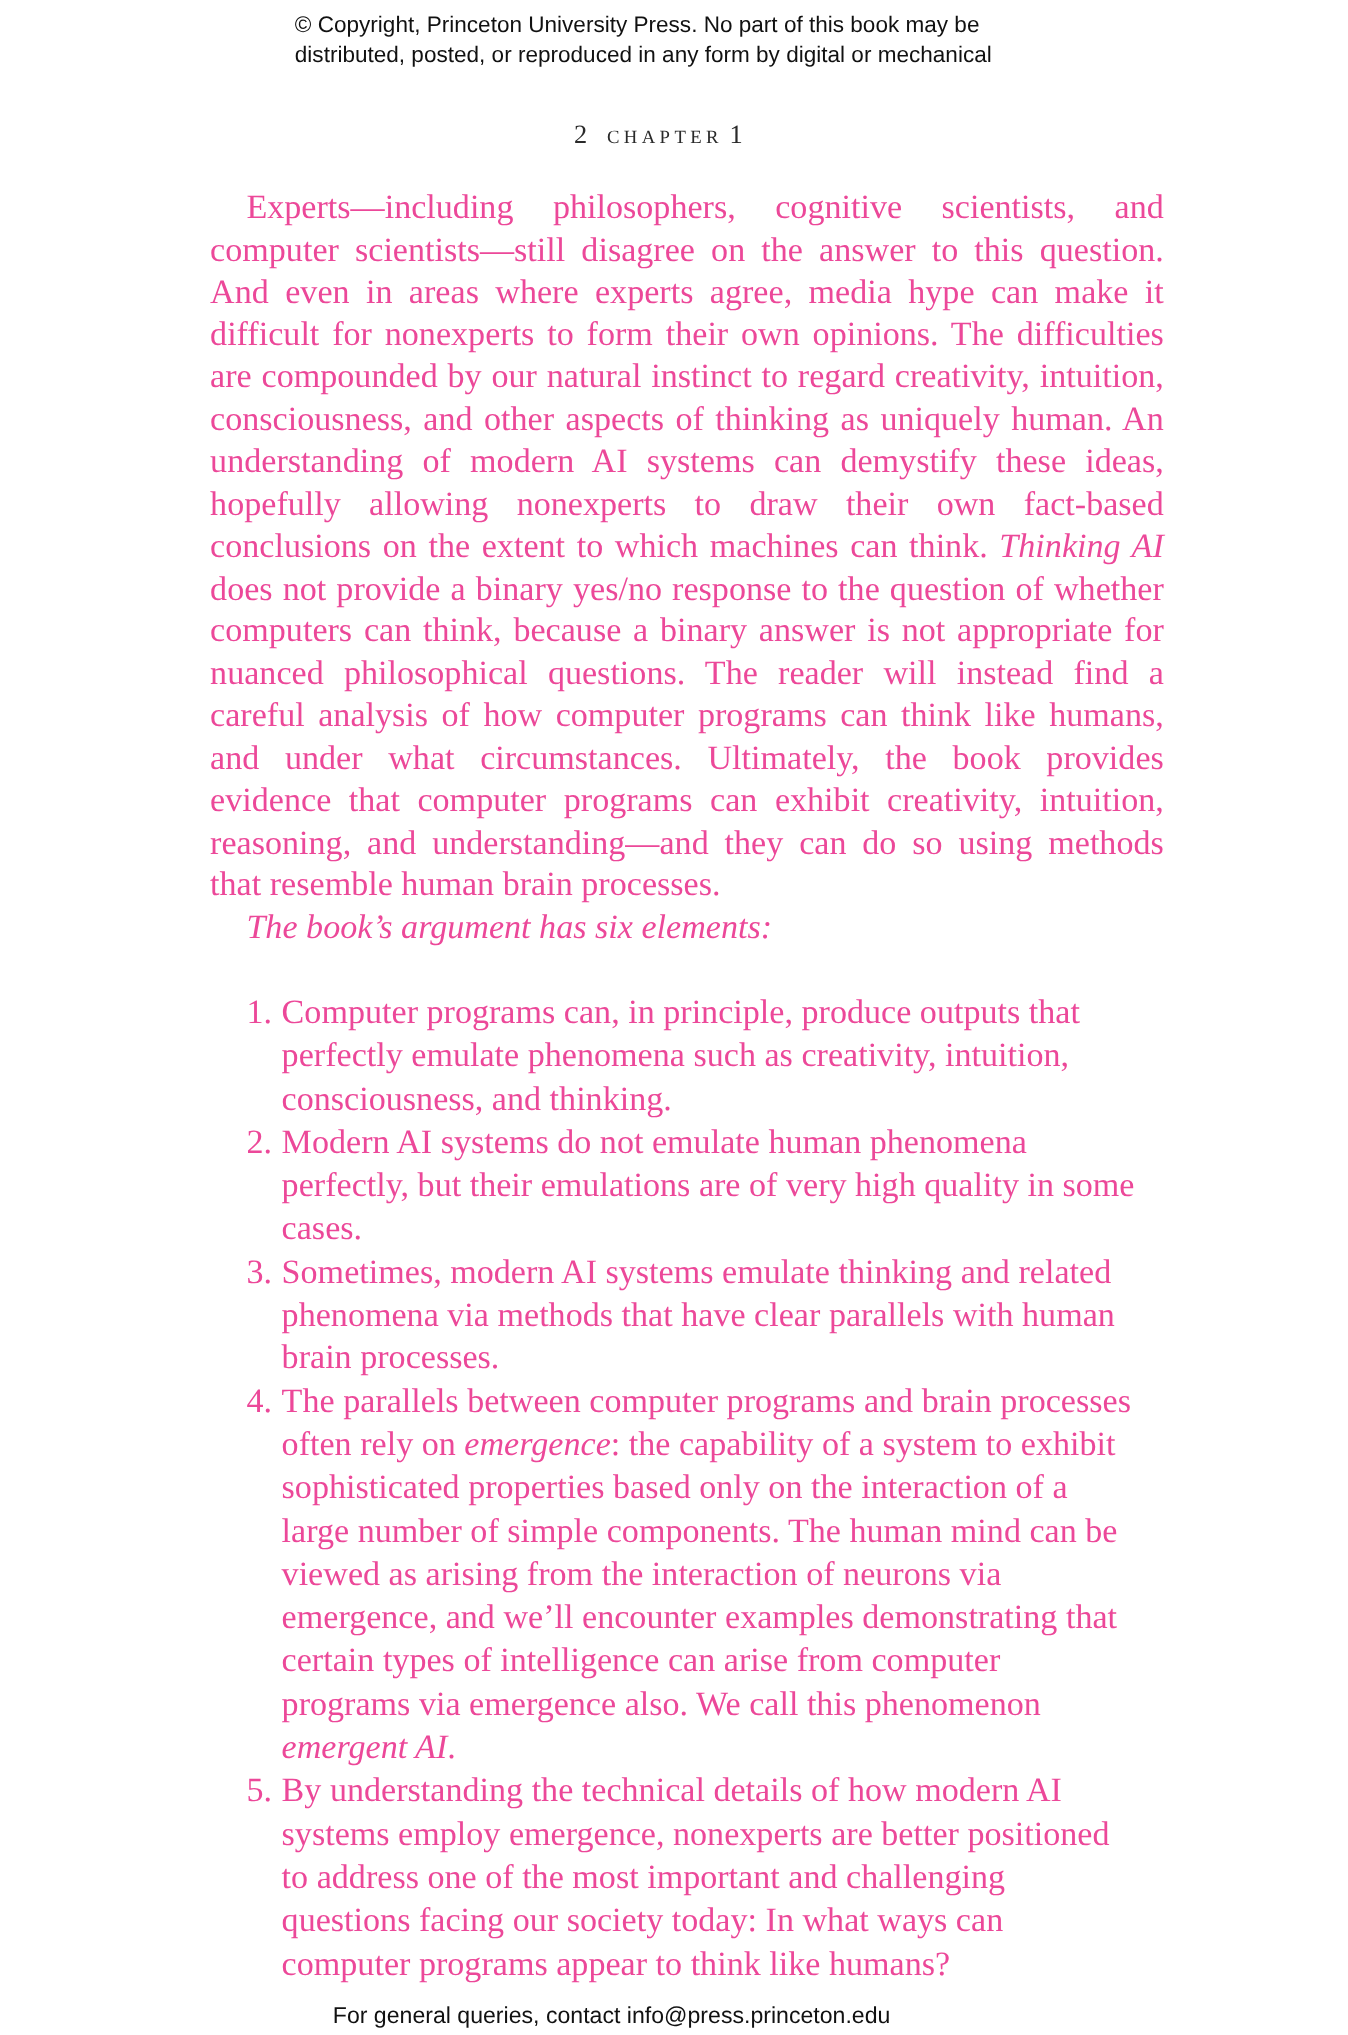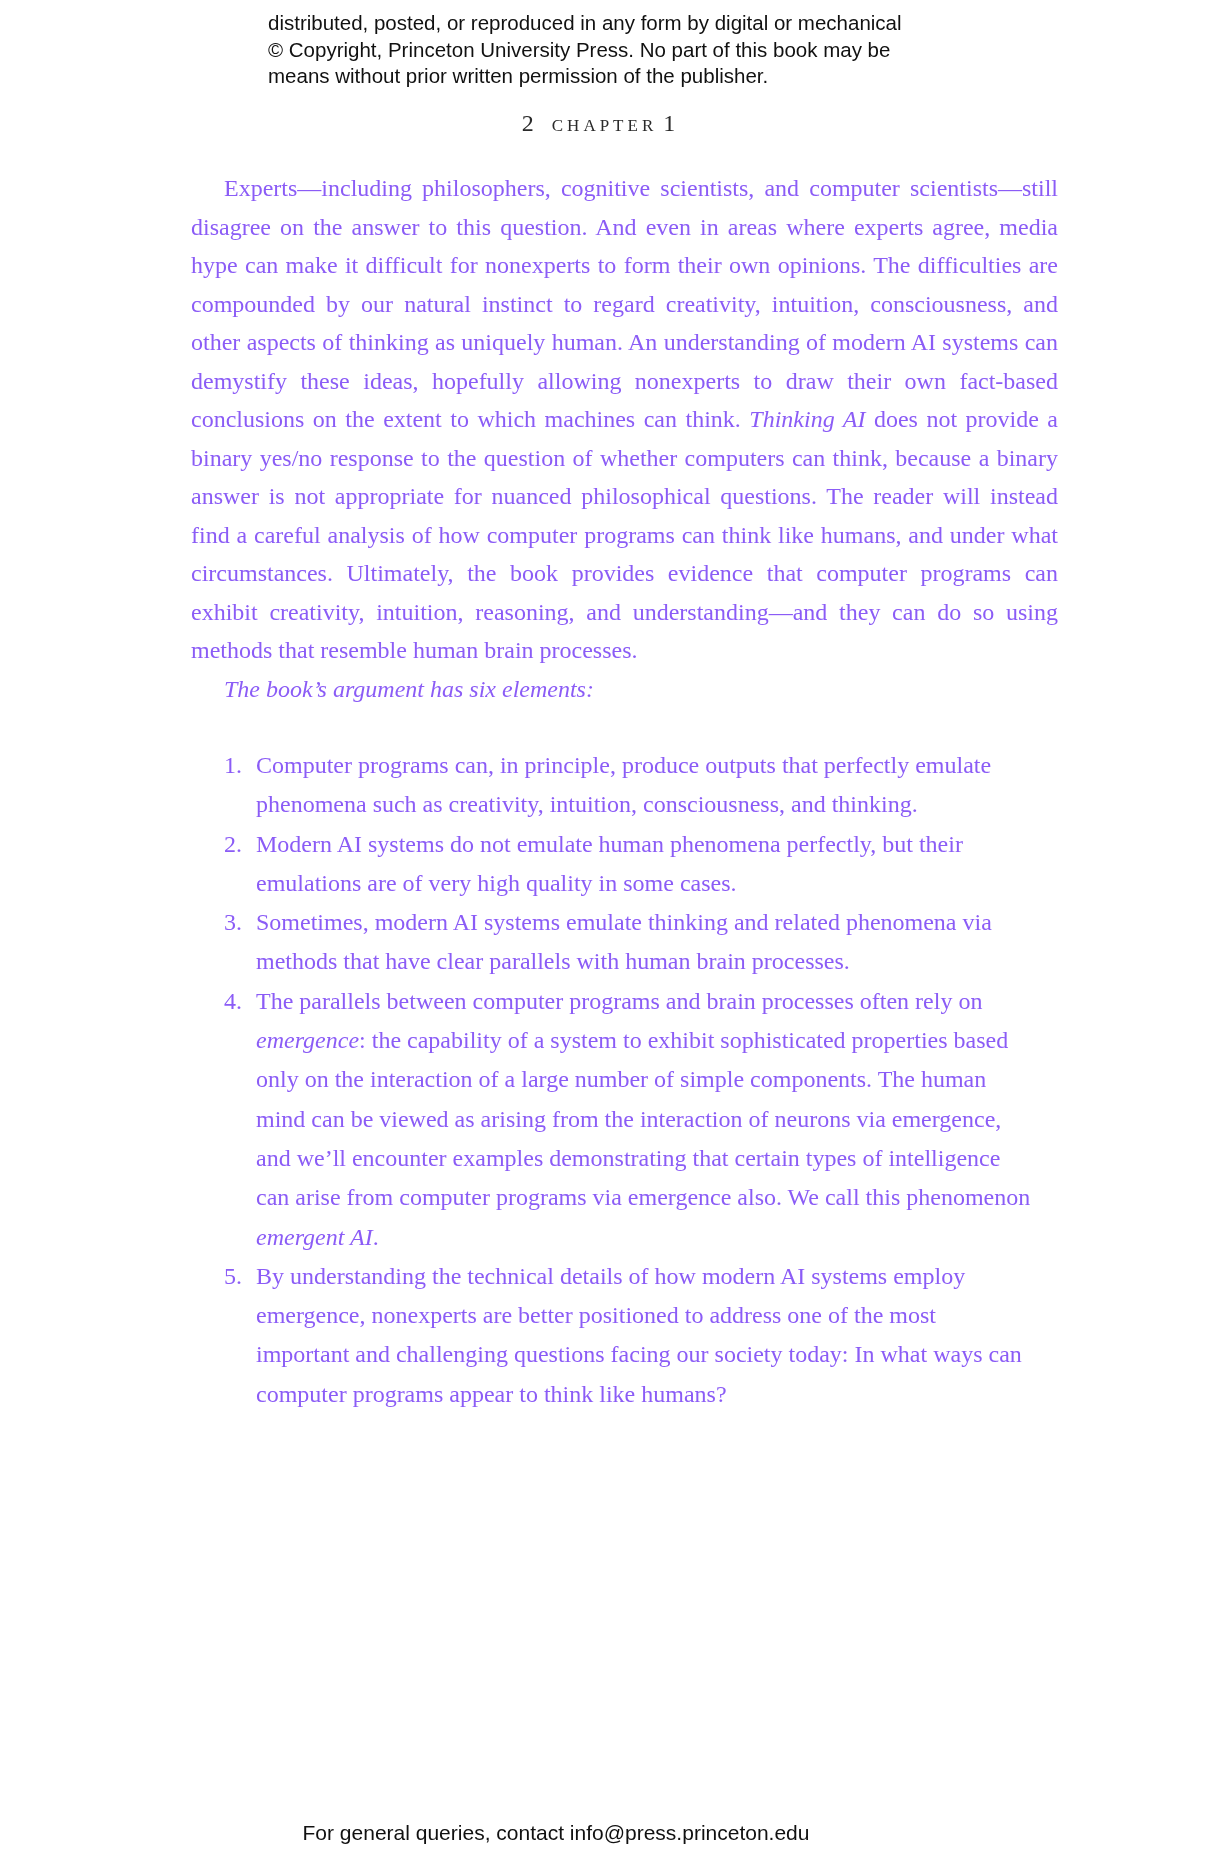"distributed, posted, or reproduced in" div { order: before "© Copyright, Princeton University Press." -> after "© Copyright, Princeton University Press." }
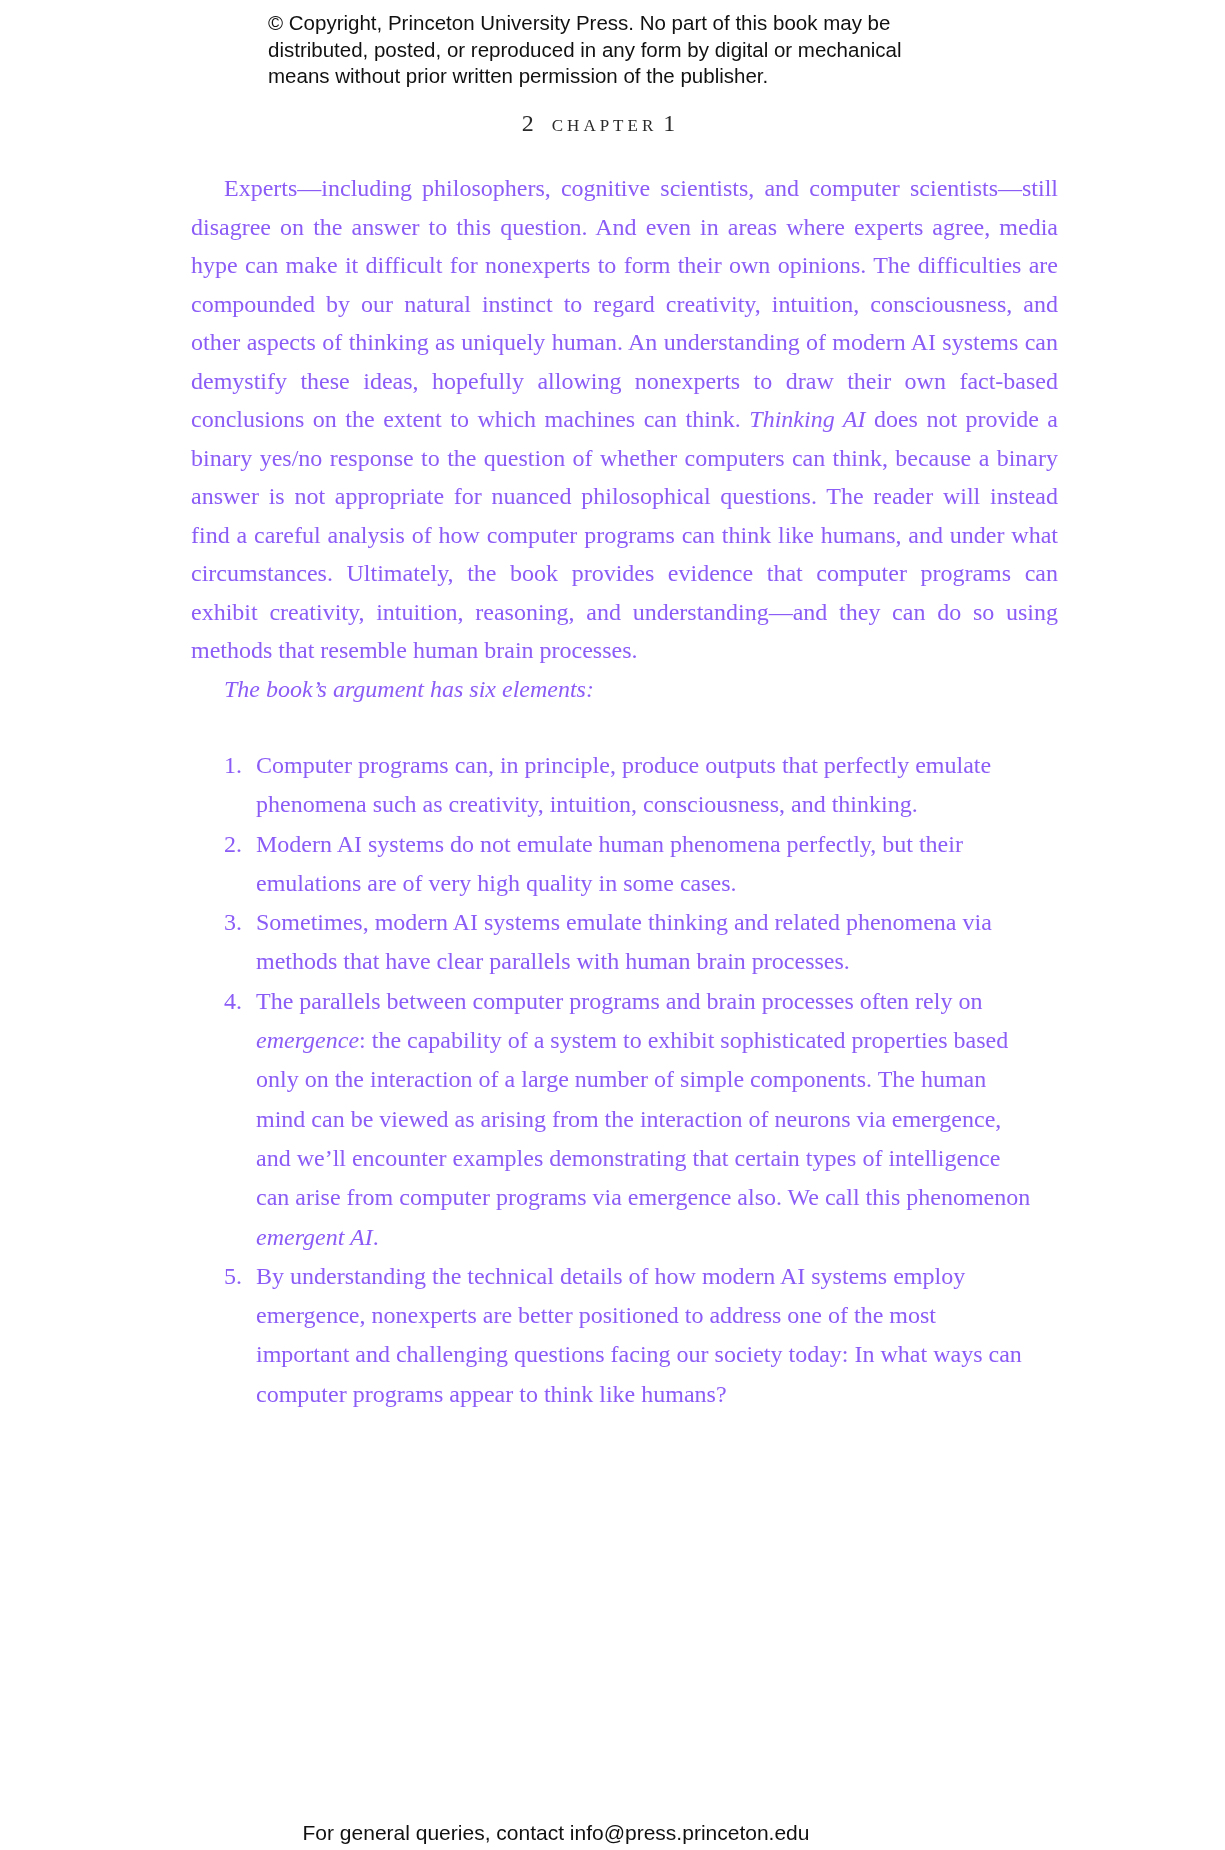"means without prior written permission" div { html: <div>means without prior written permission of the publisher.</div> -> none }
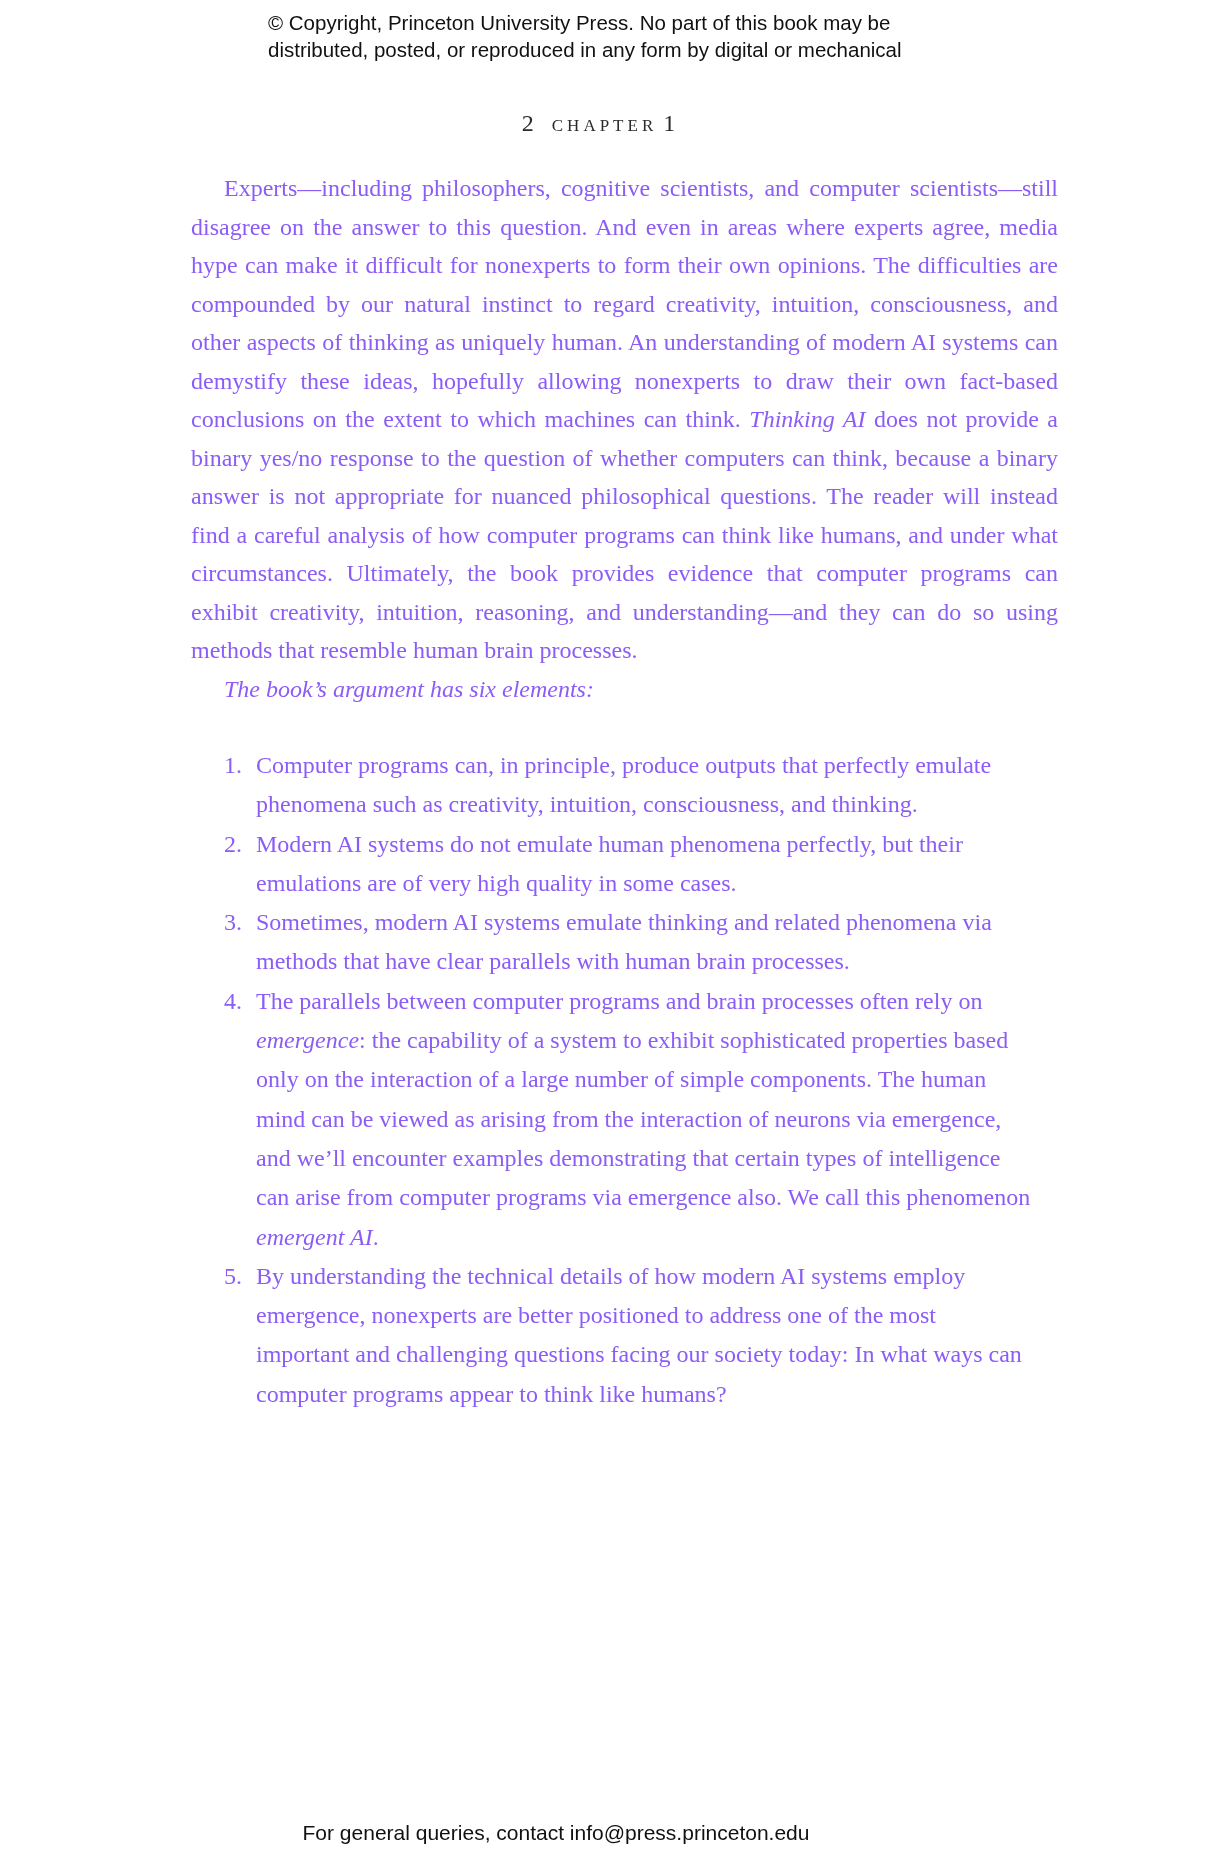"Experts—including philosophers," .body-text { color: #8b5cf6 -> #ec4899; font-size: 24px -> 31px }
